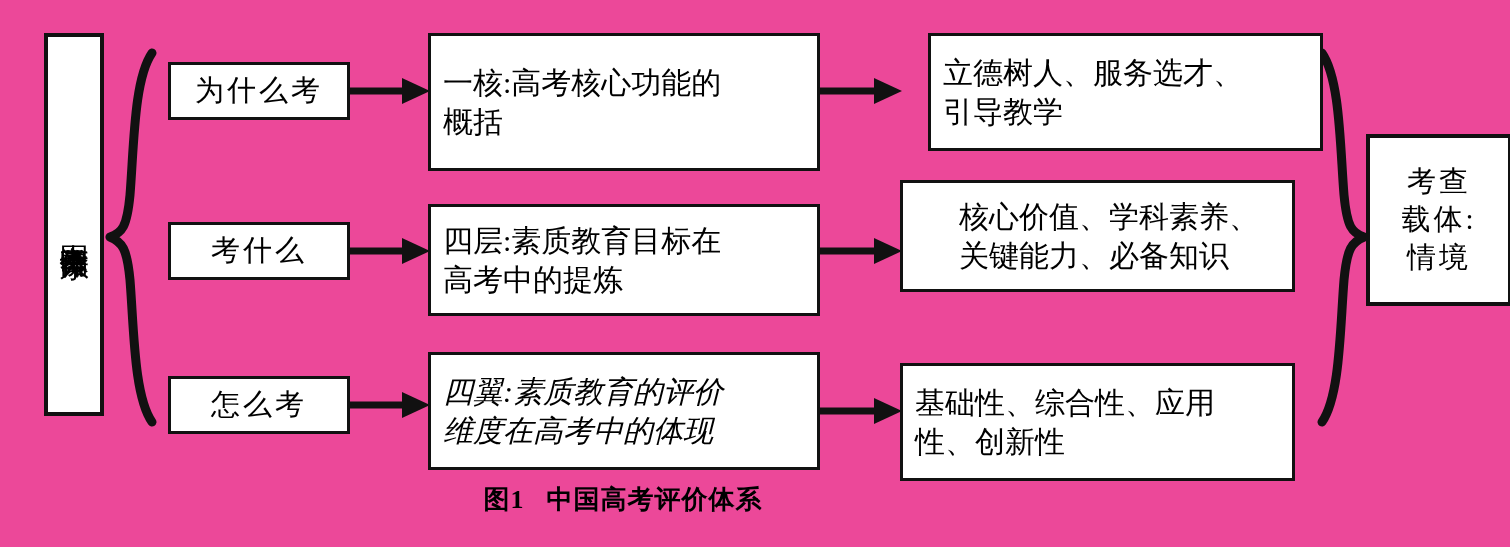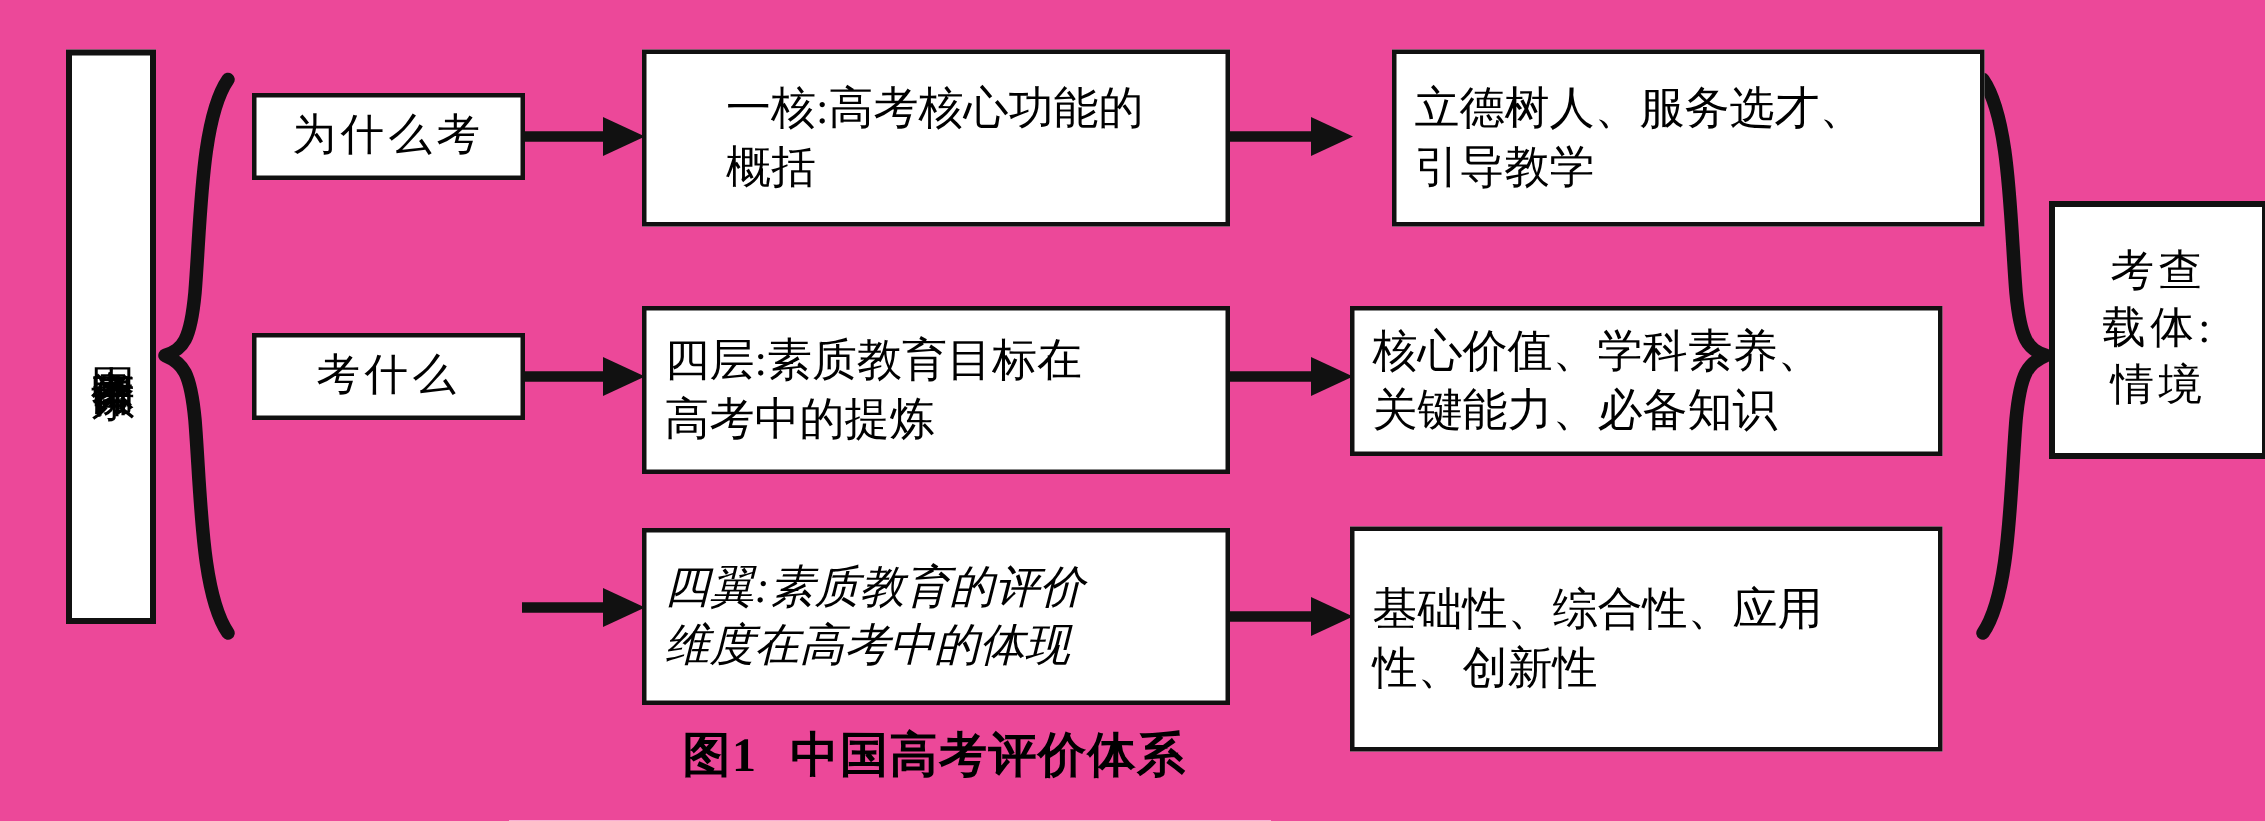"一核:高考核心功能的" #d-box-1 { height: 118px -> 138px; padding-left: 41px -> none }
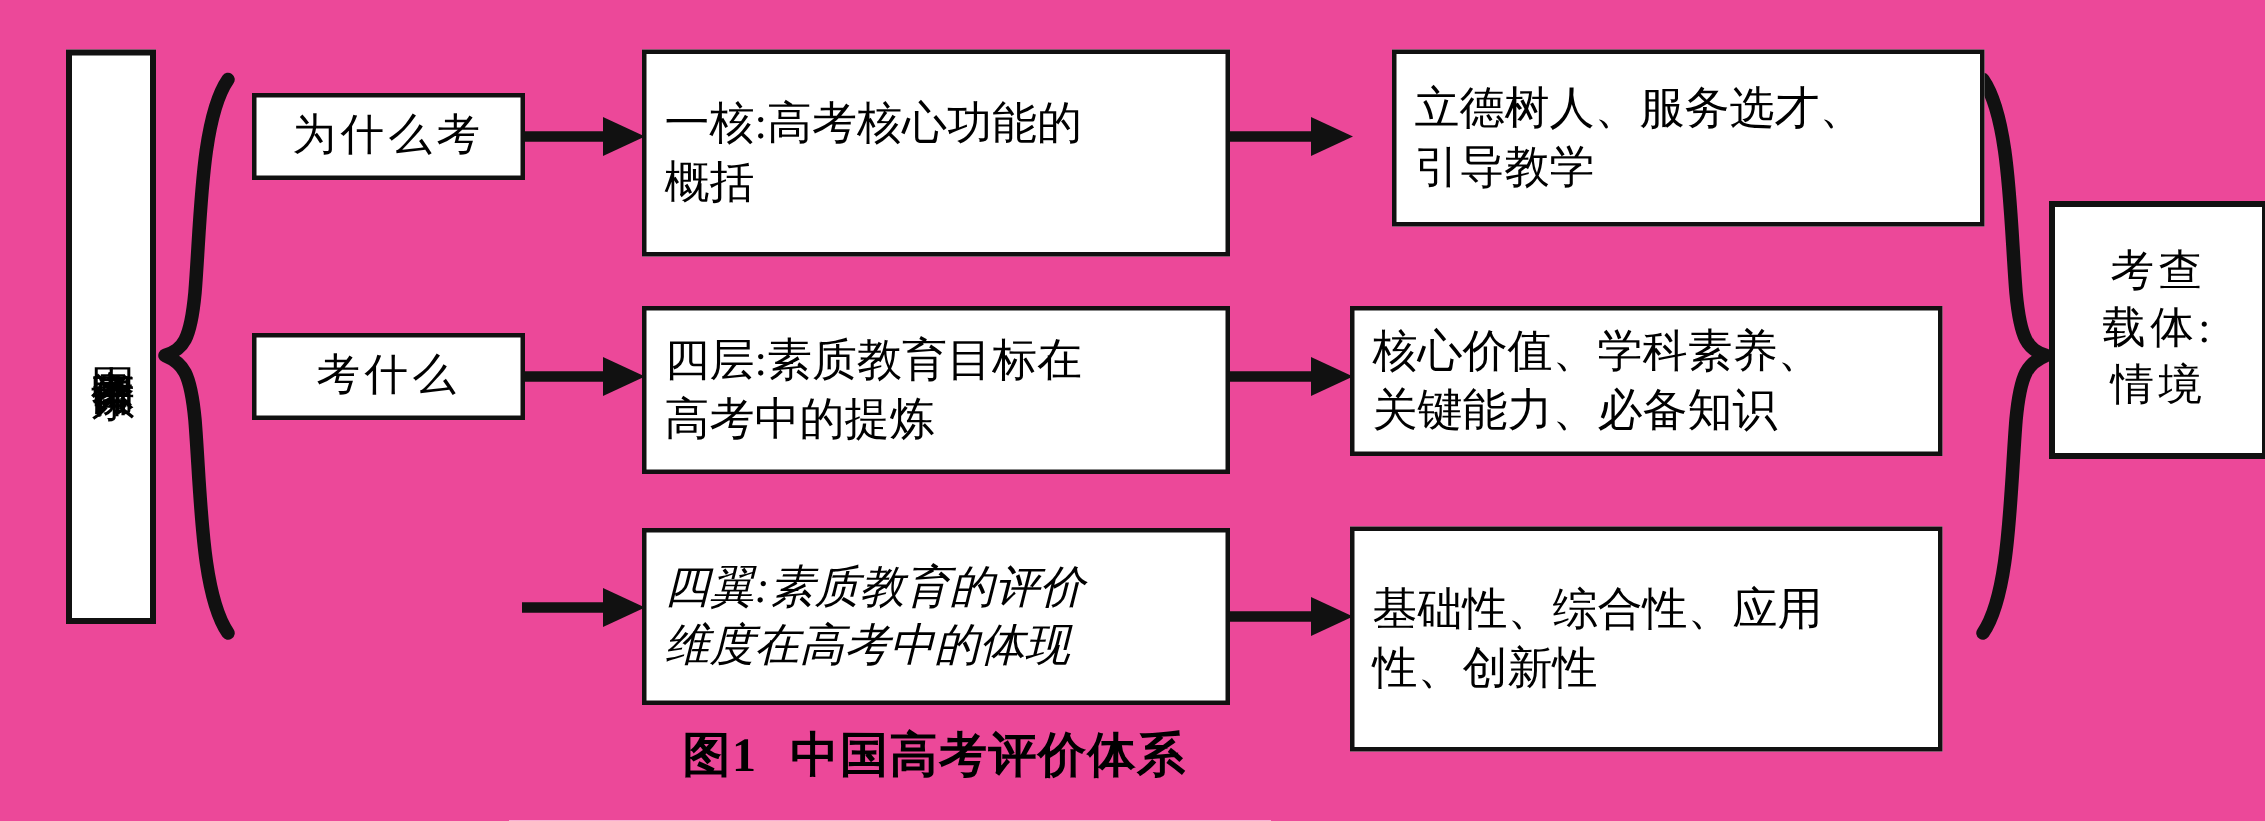"核心价值、学科素养、" #c-box-2 { height: 100px -> 112px; padding-left: none -> 44px; top: 204px -> 180px }
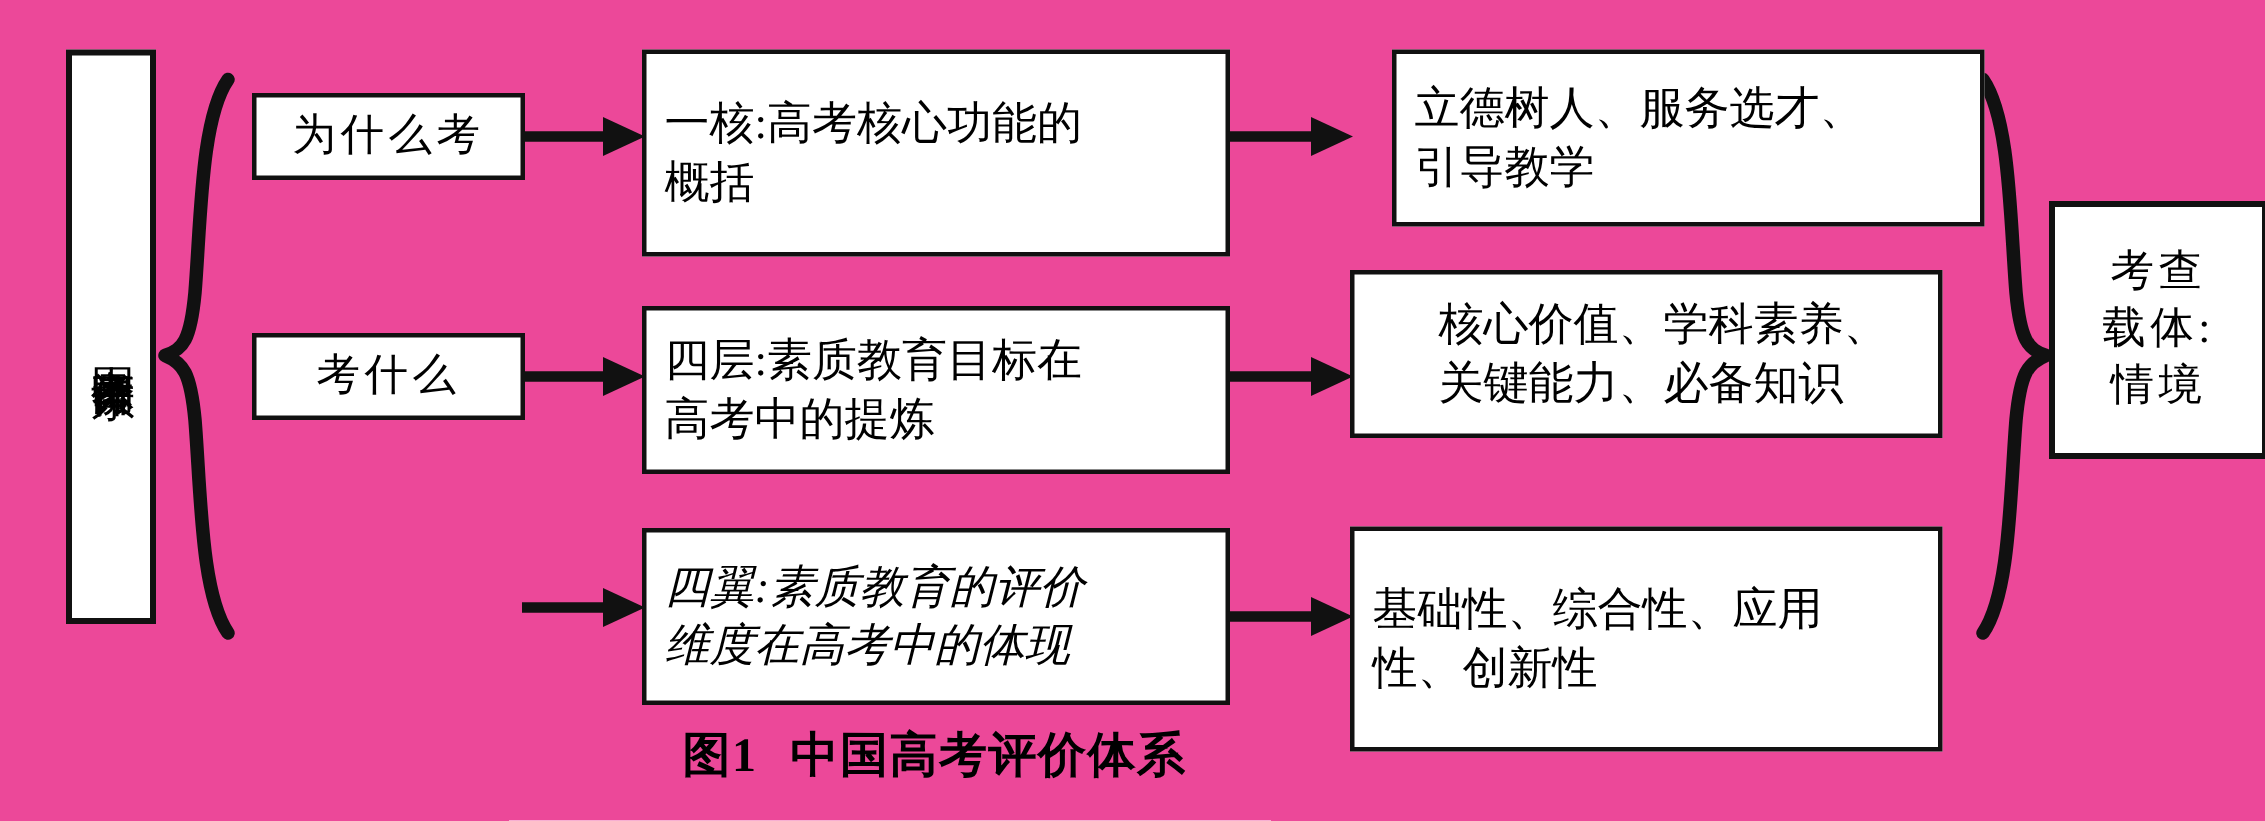"怎么考" div.box { html: none -> <div> <span>怎么考</span> </div> }
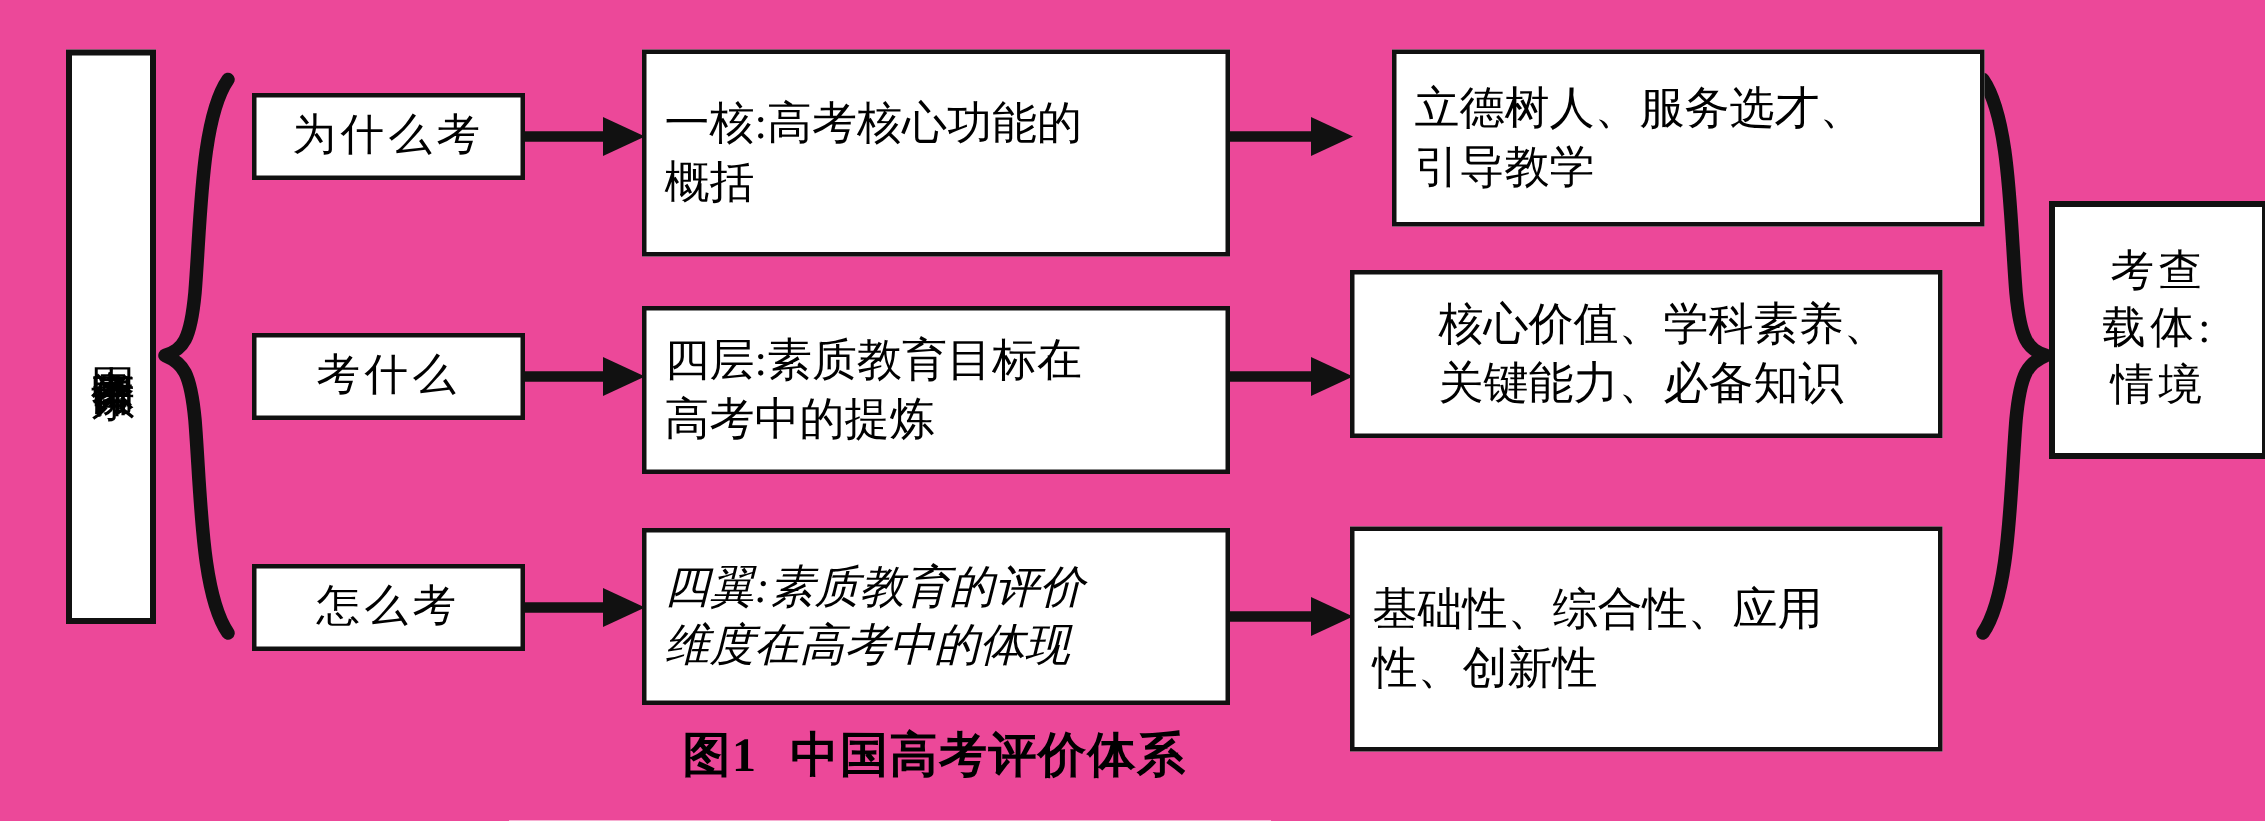"基础性、综合性、应用" #c-box-3 { height: 150px -> 118px; top: 351px -> 363px }
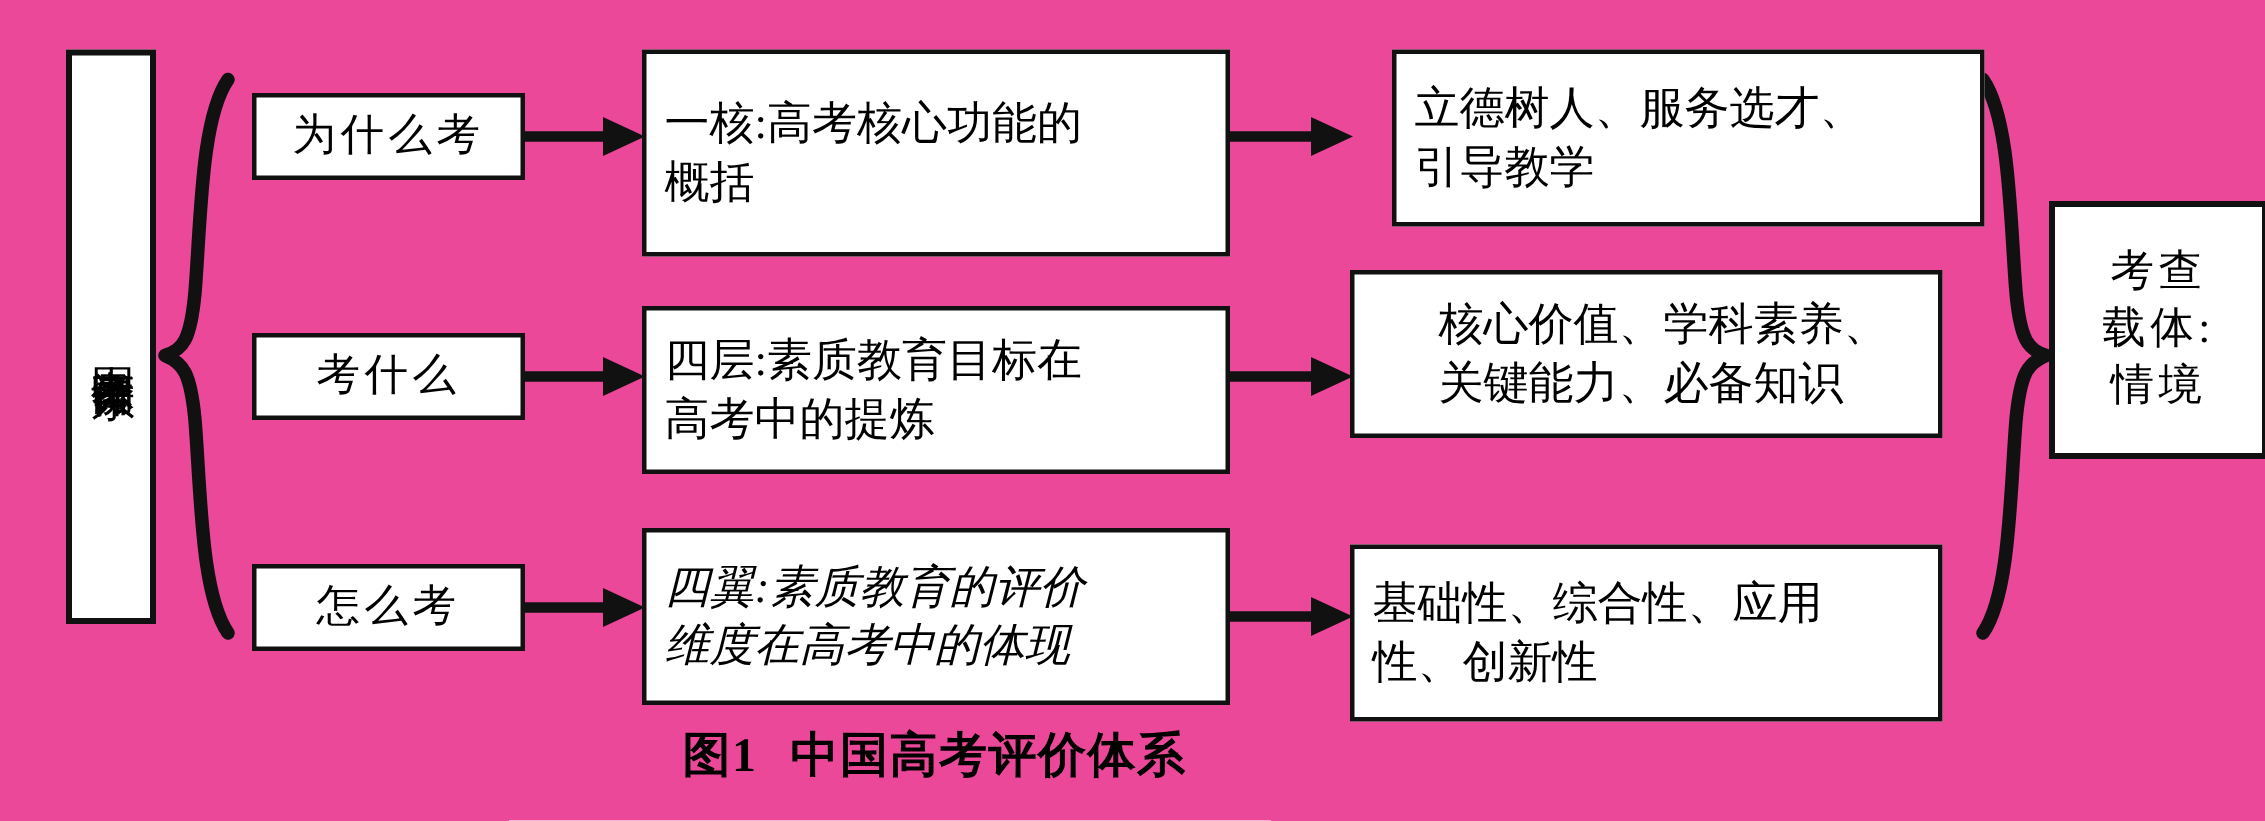"图1 中国高考评价体系" .caption { font-size: 32px -> 26px }
